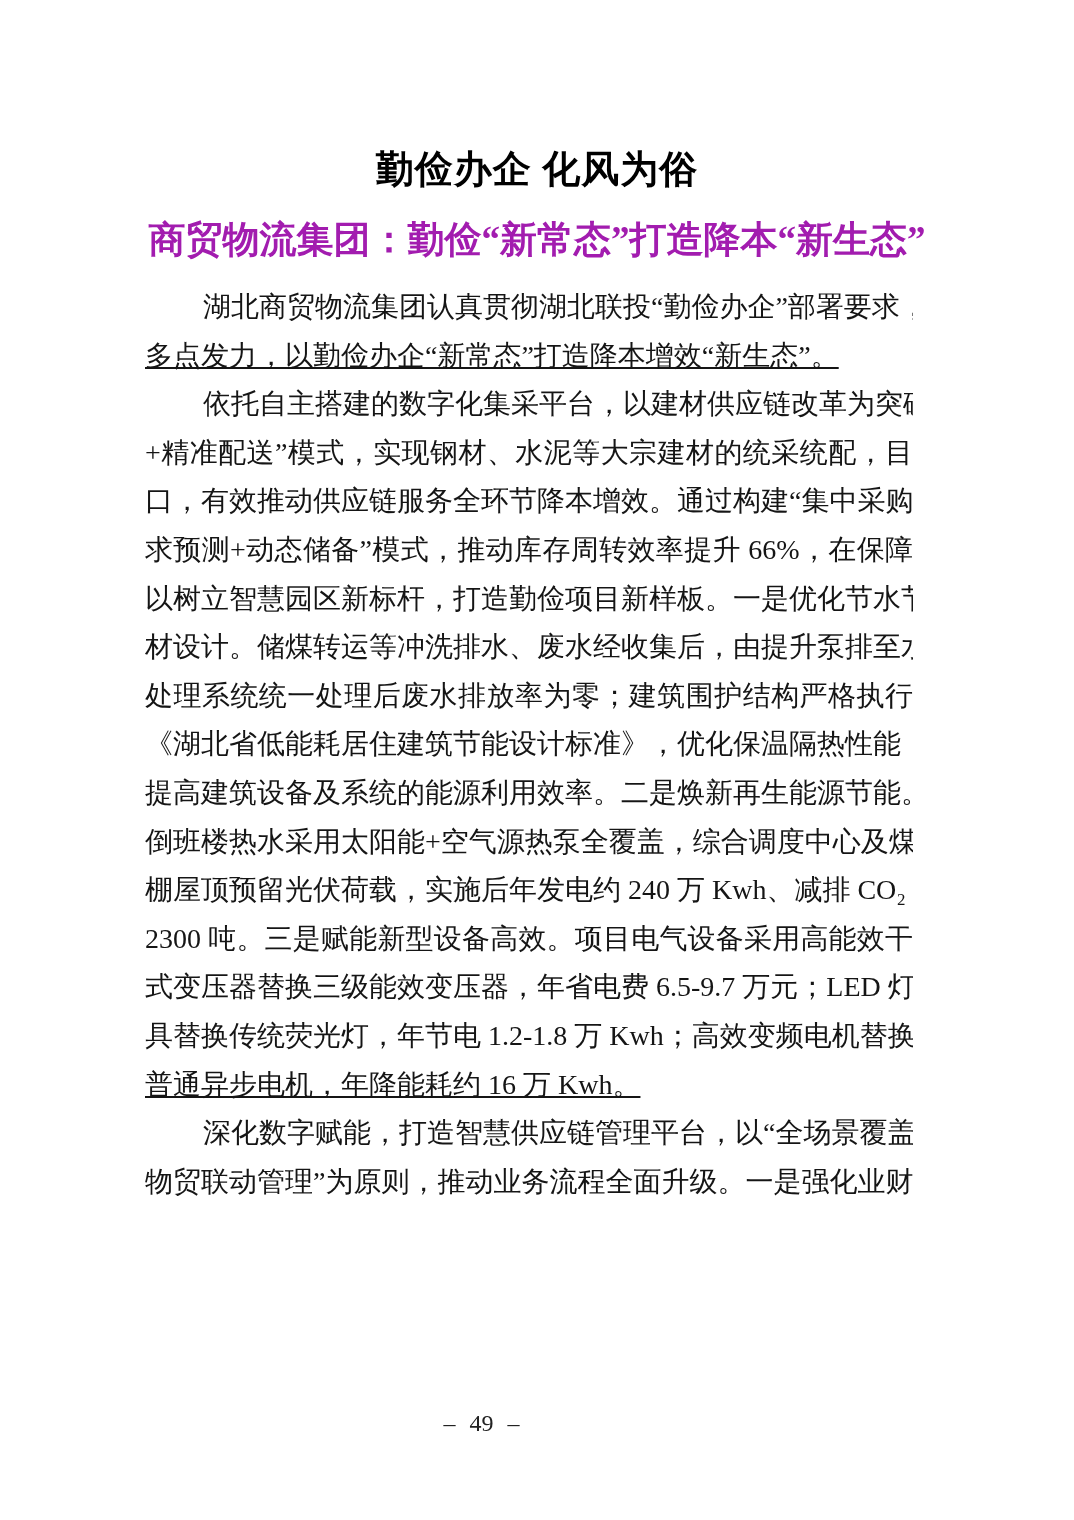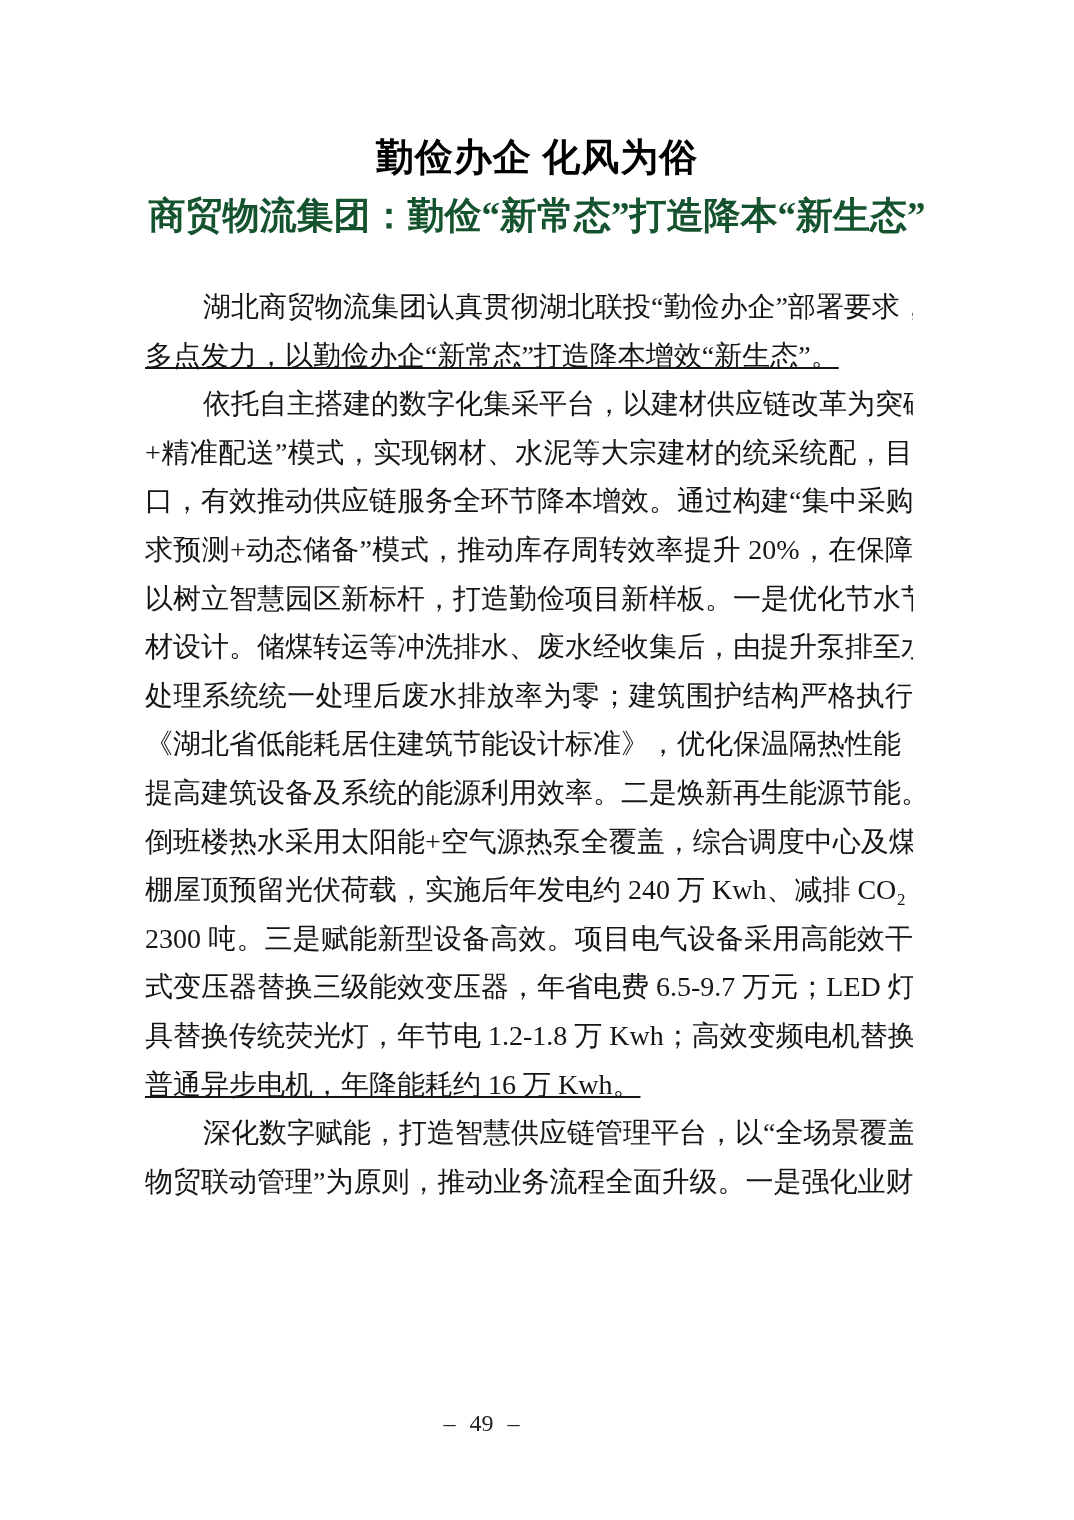"勤俭办企 化风为俗" .title-main { margin: 4px -> 16px }
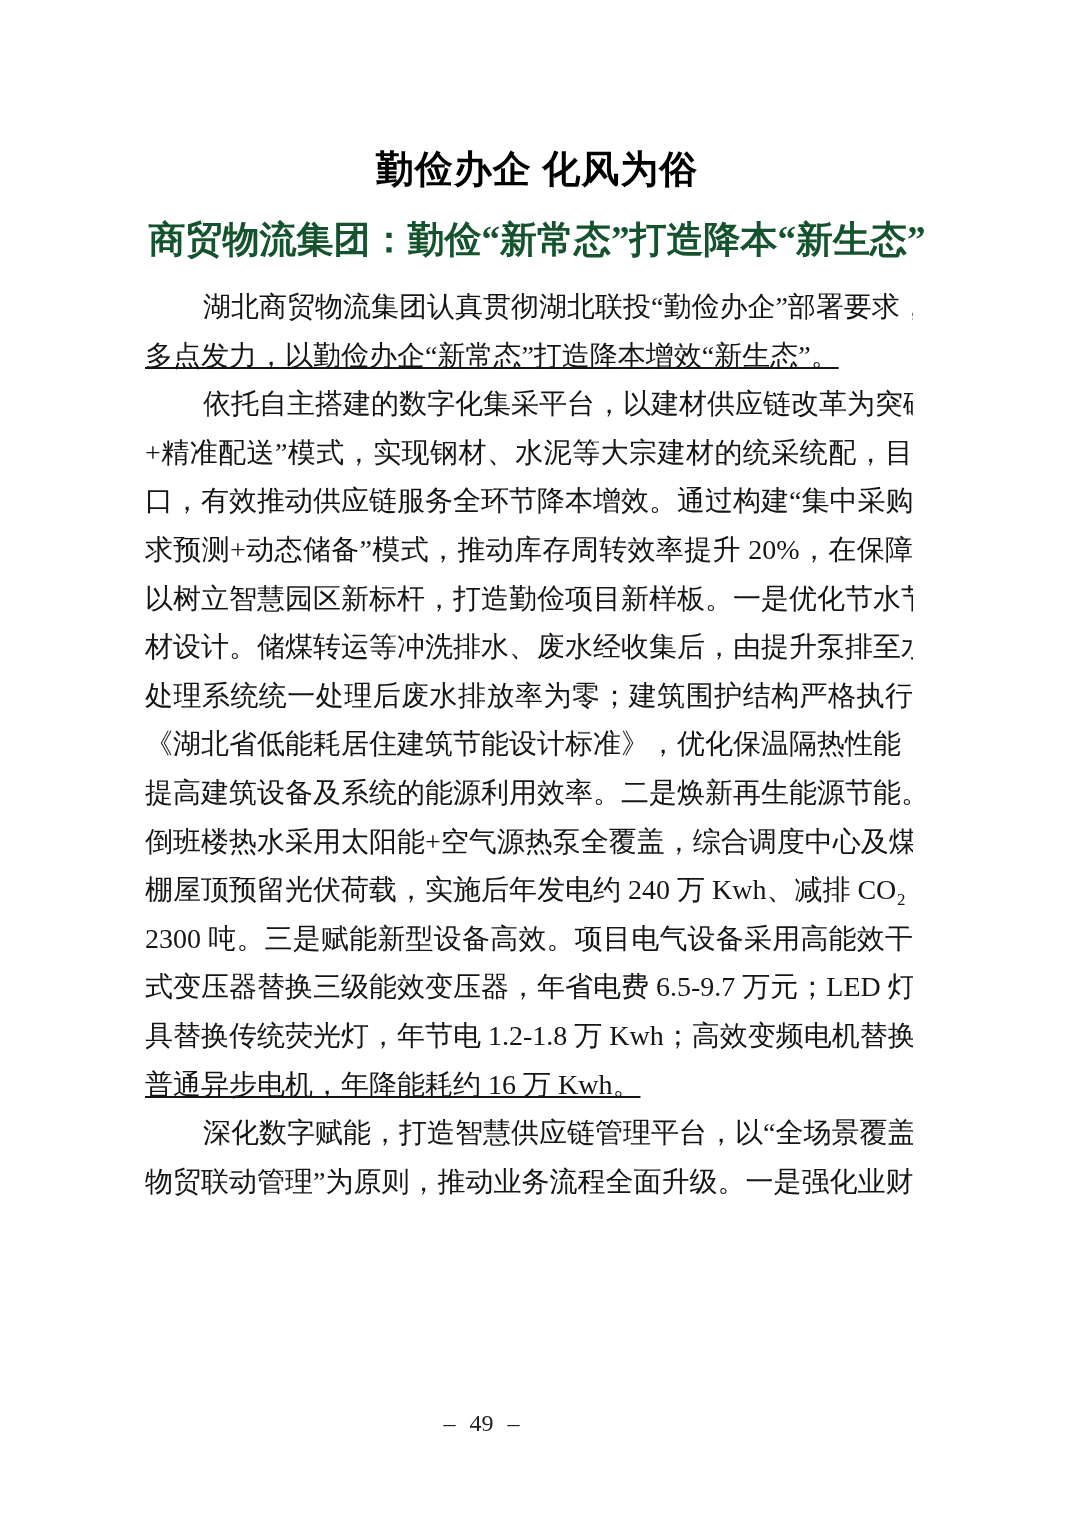"商贸物流集团：勤俭“新常态”打造降本“新生态”" .title-sub { color: #14532d -> #a21caf }
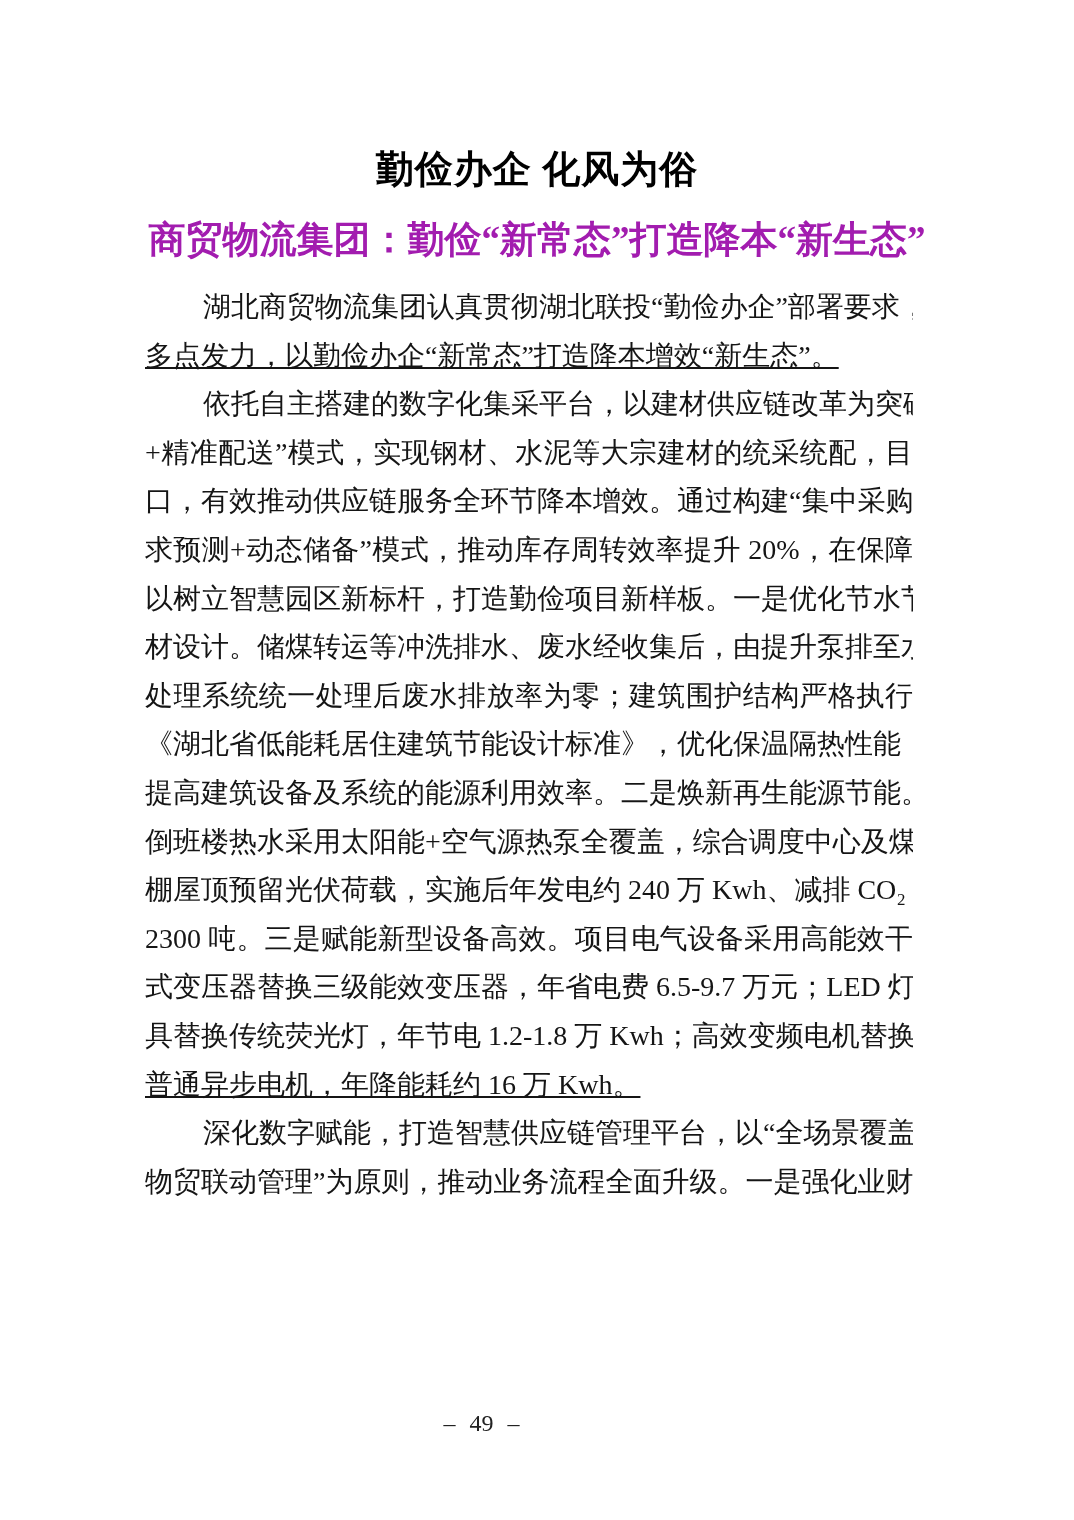"求预测+动态储备”模式，推动库存周转效率提升 20%，在保障" div.ln { text: 20% -> 66% }
